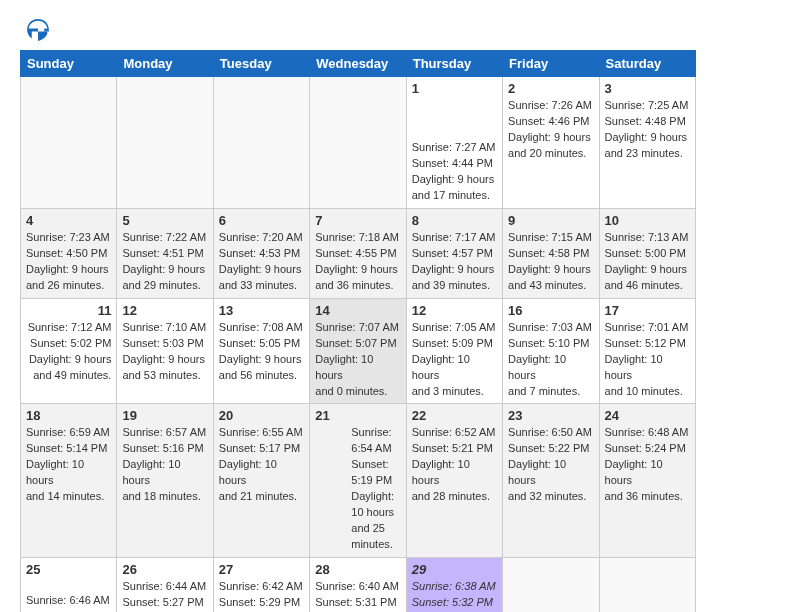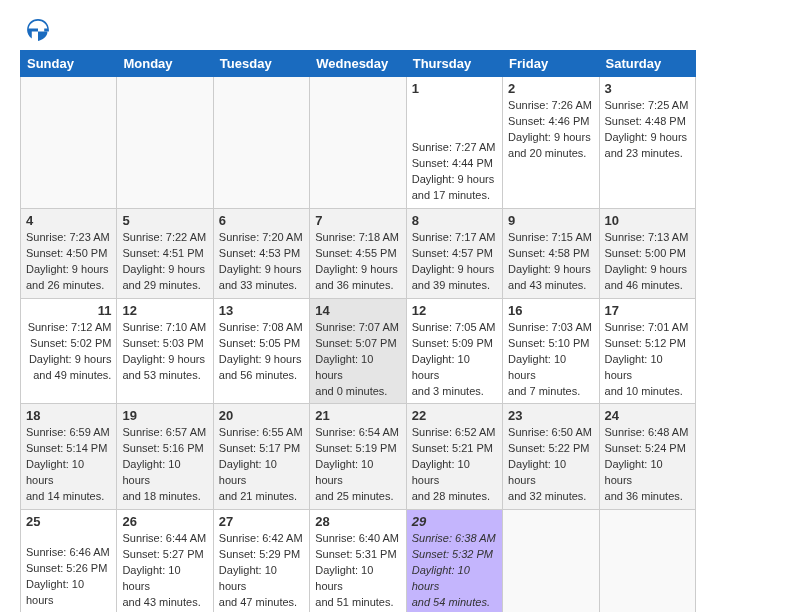"Sunrise: 6:54 AM" div.day-info { margin-left: none -> 36px }
